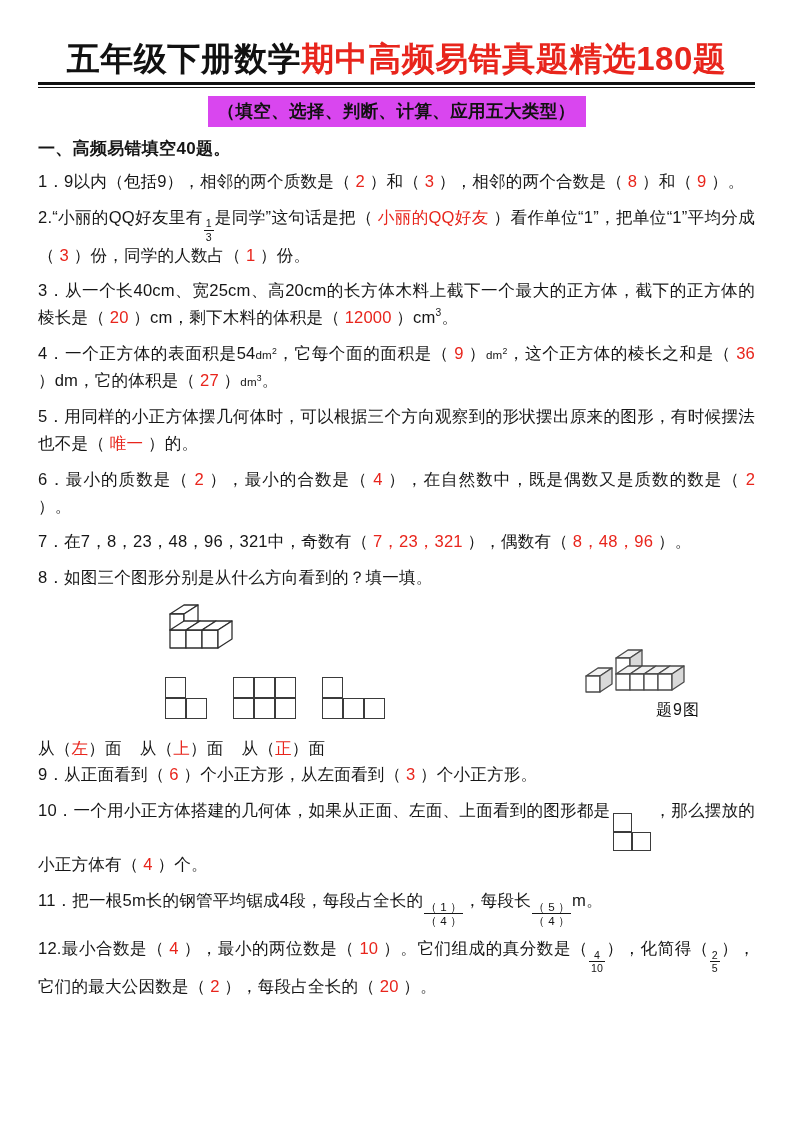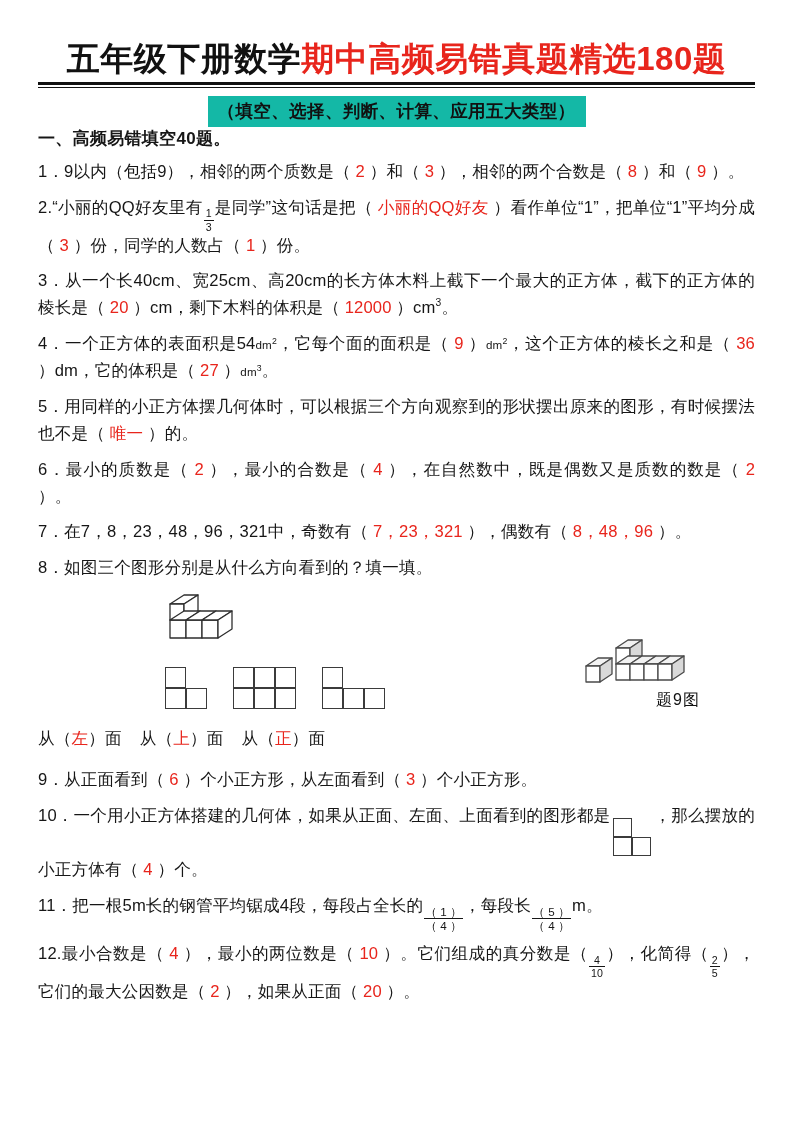"（填空、选择、判断、计算、应用五大类型）" .subtitle { background: #14b8a6 -> #d946ef }
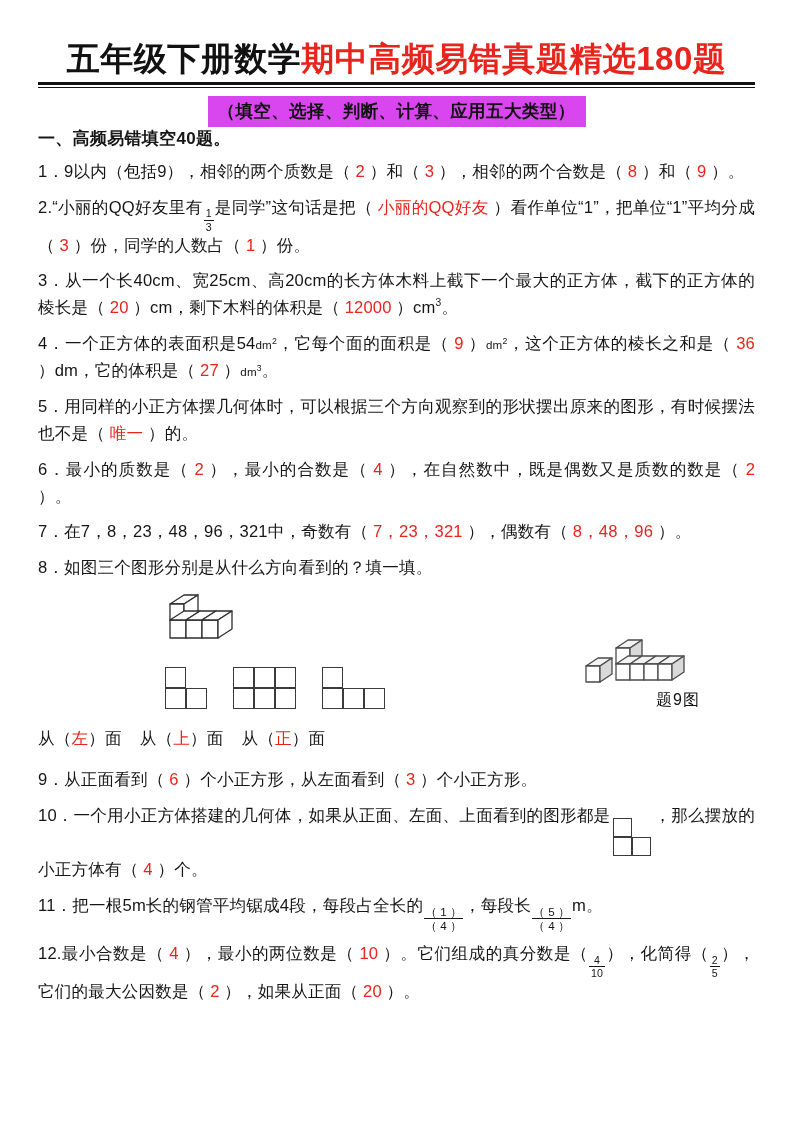"一、高频易错填空40题。" .sec-head { margin-top: none -> 10px }
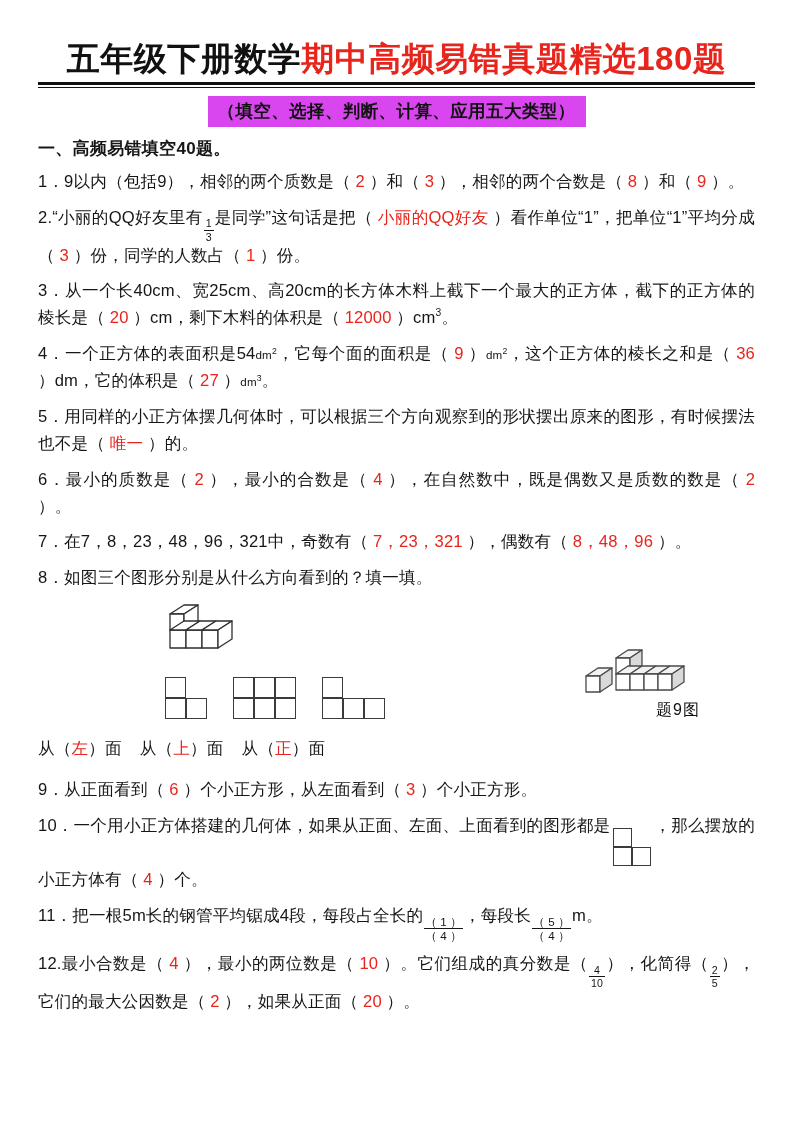"9．从正面看到（ 6 ）个小正方形，从左面看到（ 3 ）个小正方形。" .q.tight { margin-top: 17px -> 2px }
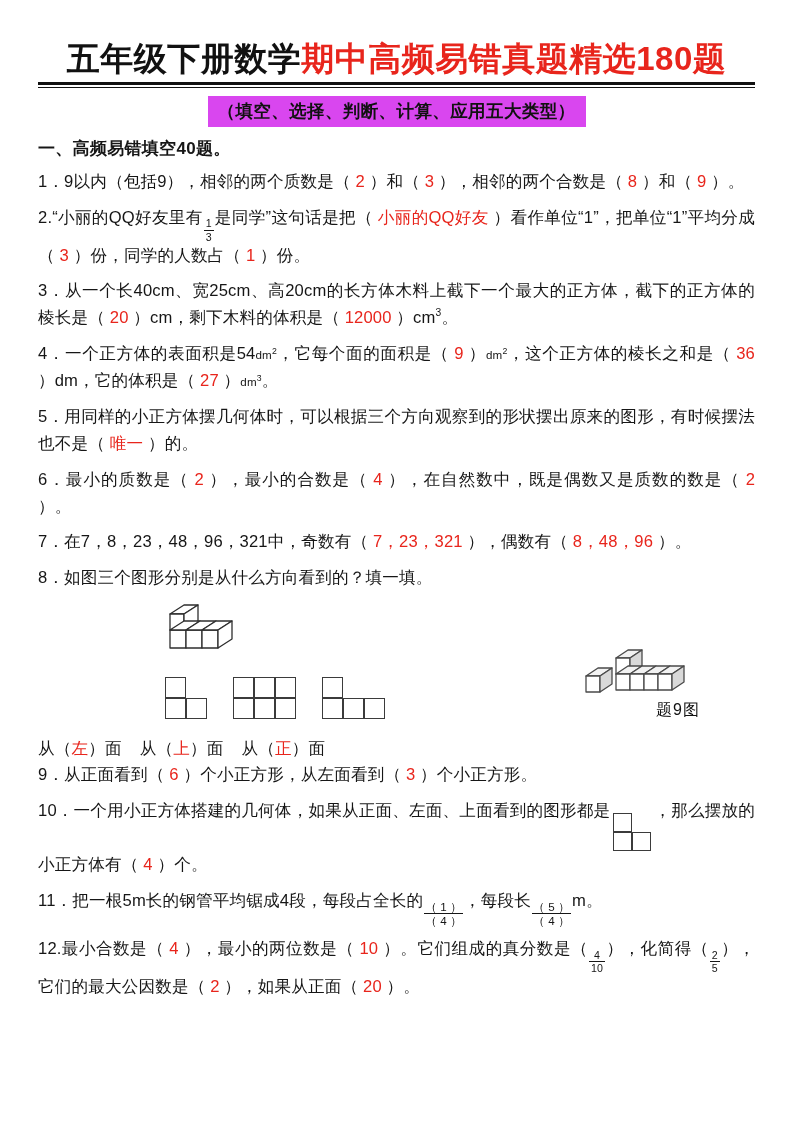"），如果从正面（" span { text: 如果从正面 -> 每段占全长的 }
